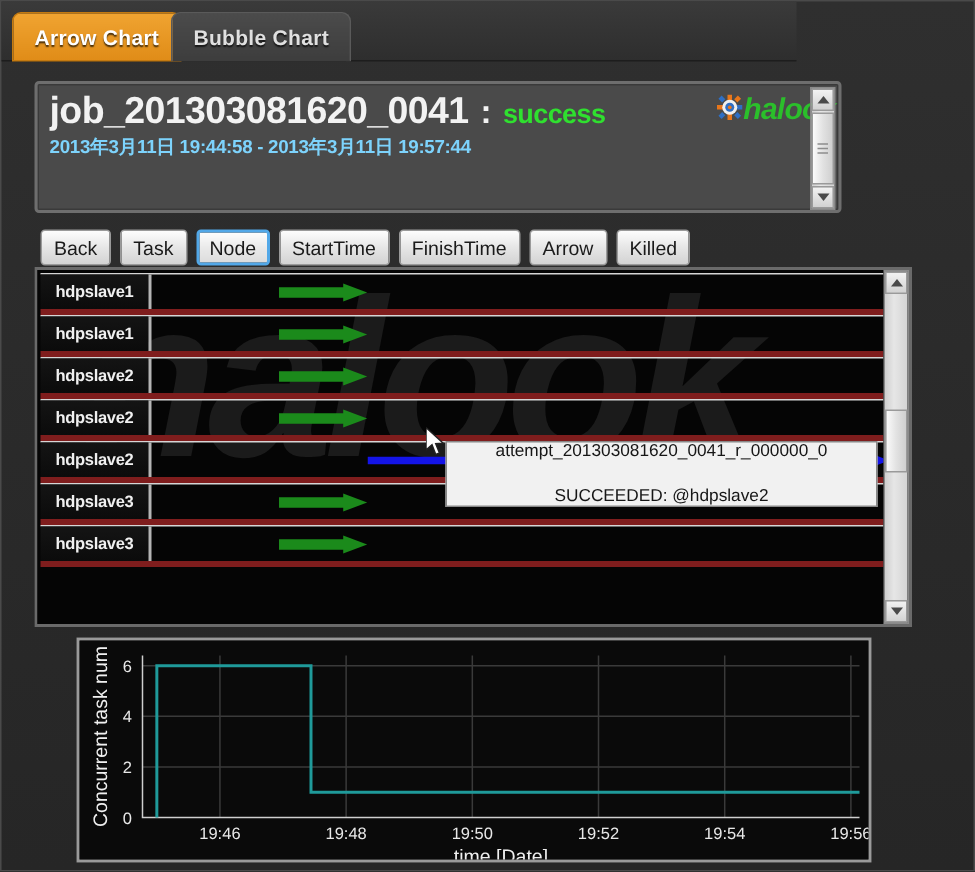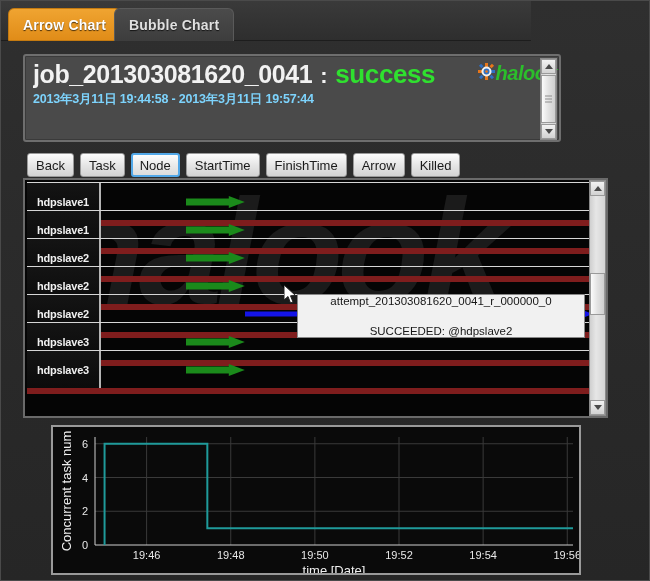"success" #job-status { font-size: 26px -> 18px }
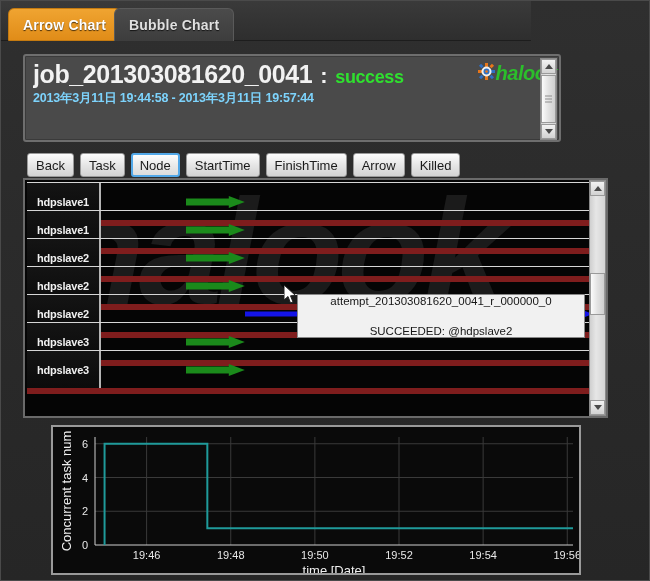"hdpslave1" .arow { border-bottom: 6px solid #7f1d1d -> 4px solid #7f1d1d; height: 44px -> 28px }
